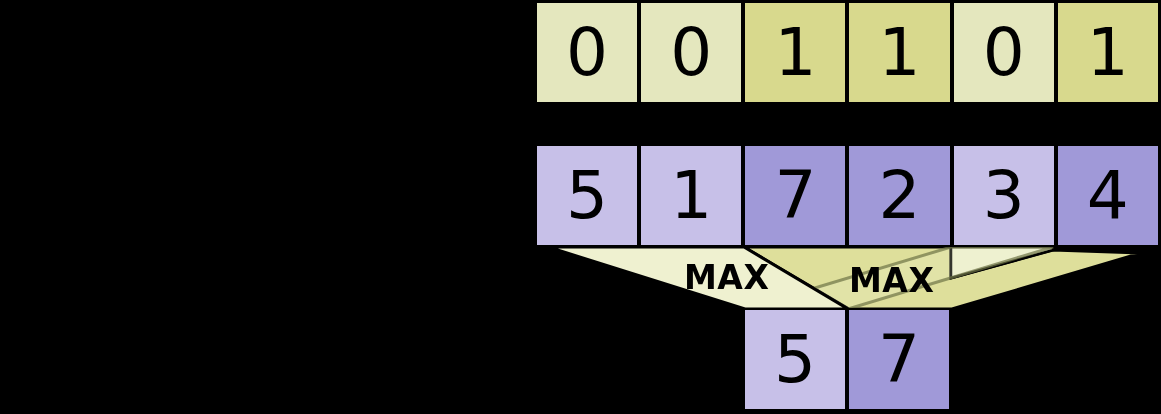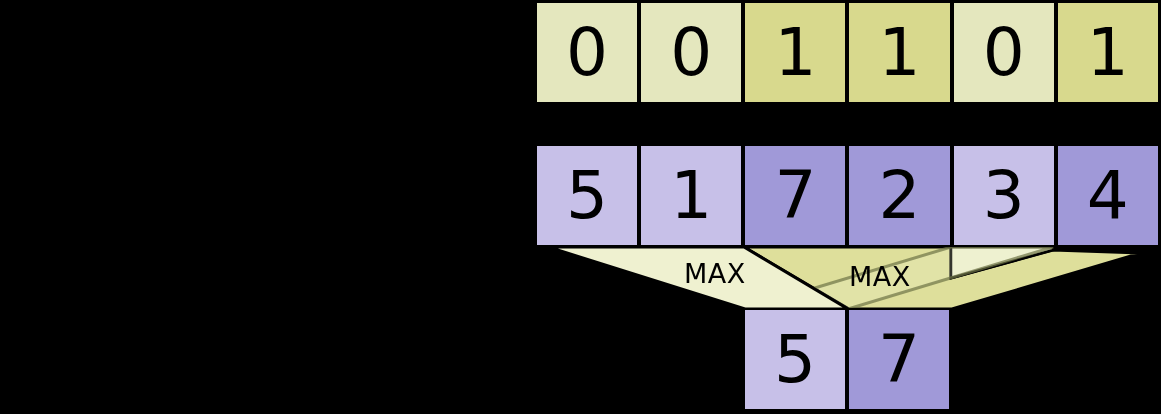"MAX" .max-label { font-size: 27px -> 33px; font-weight: normal -> bold }
